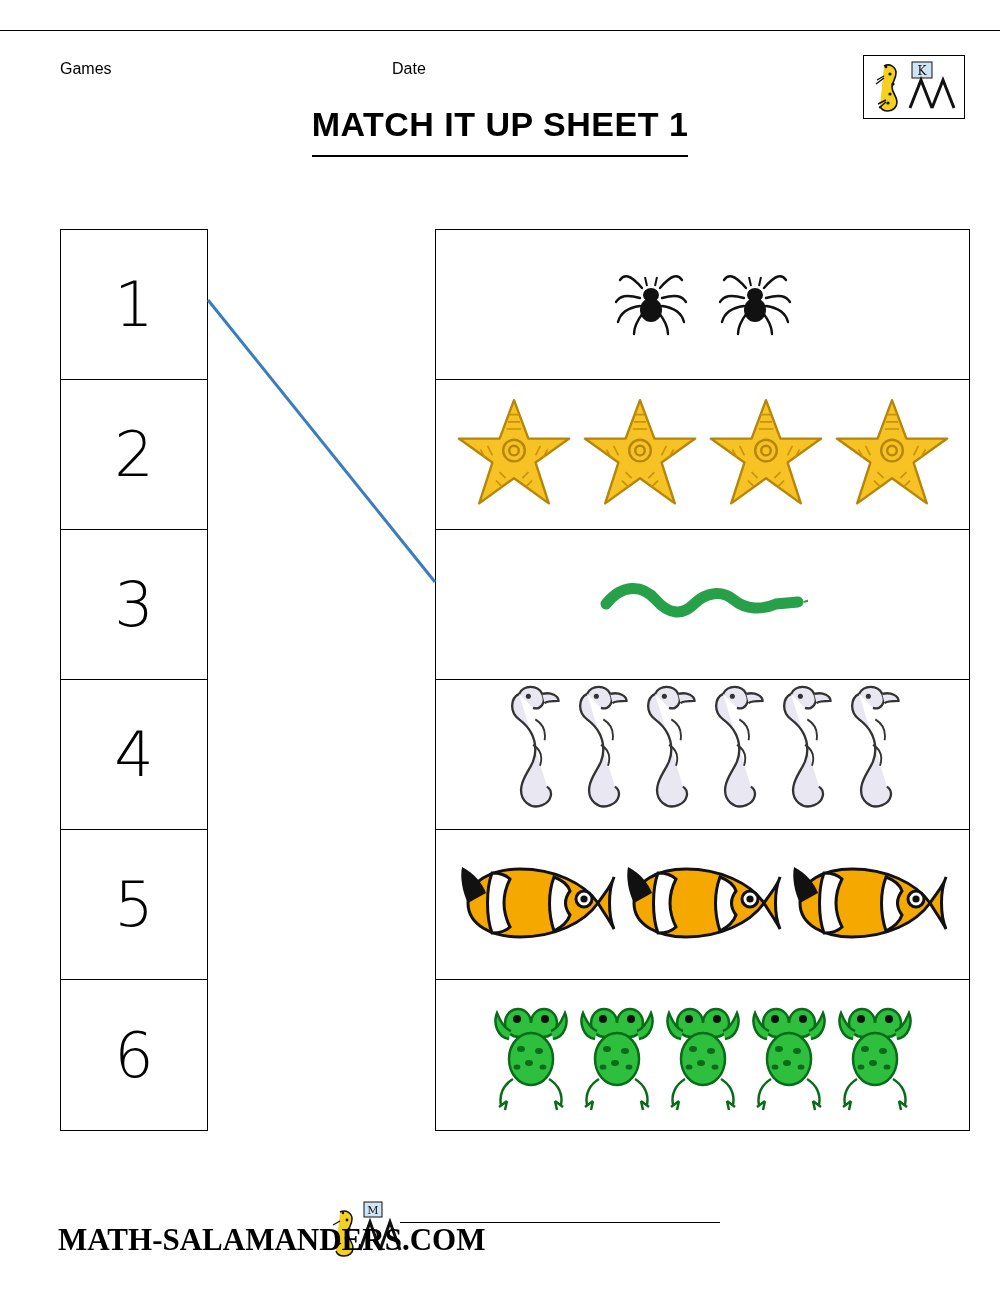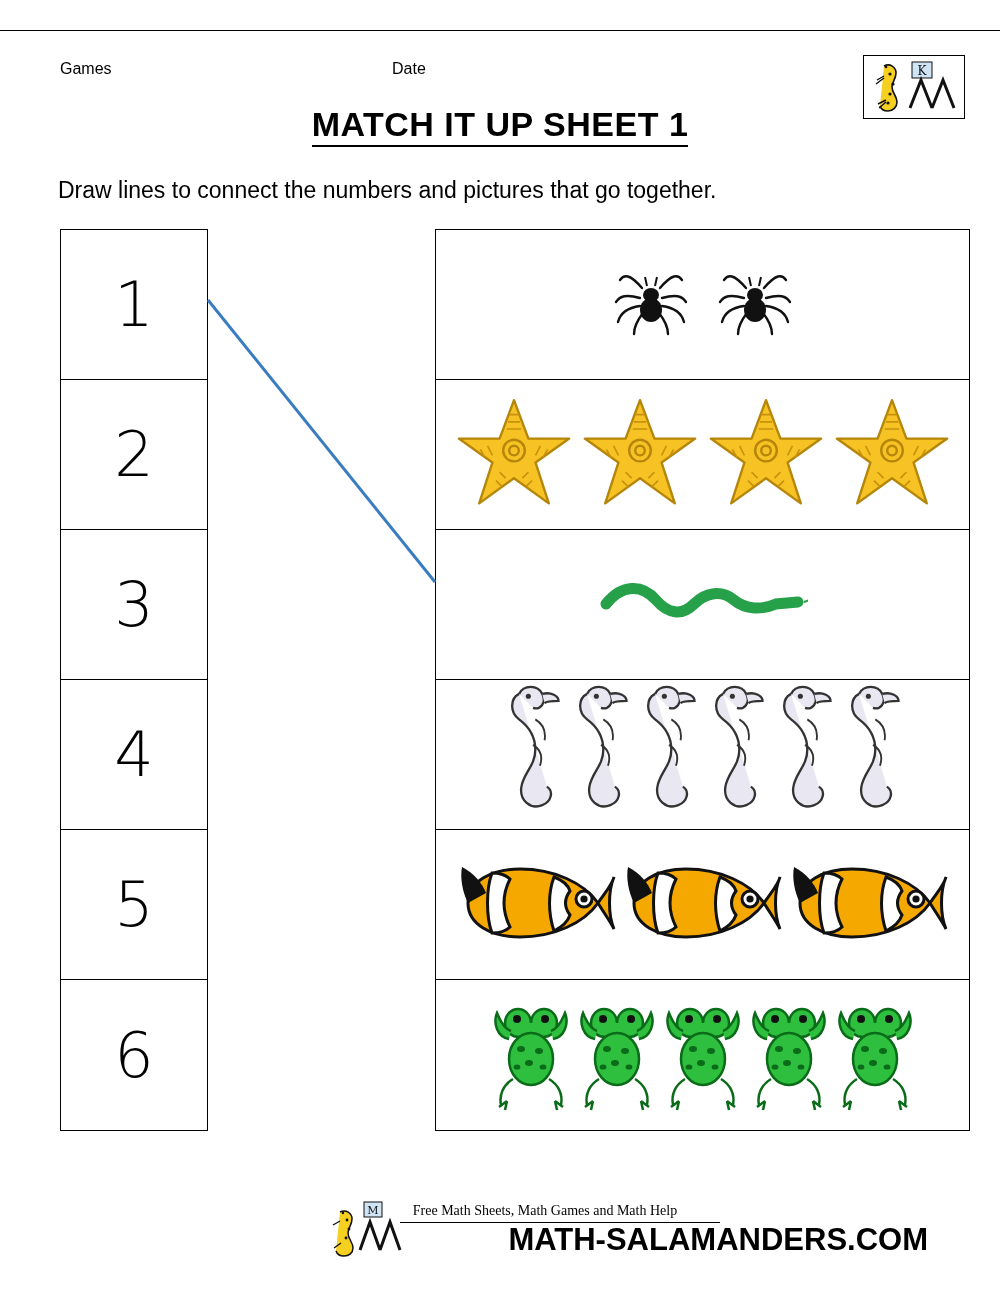"MATCH IT UP SHEET 1" .title span { padding-bottom: 2px -> 12px }
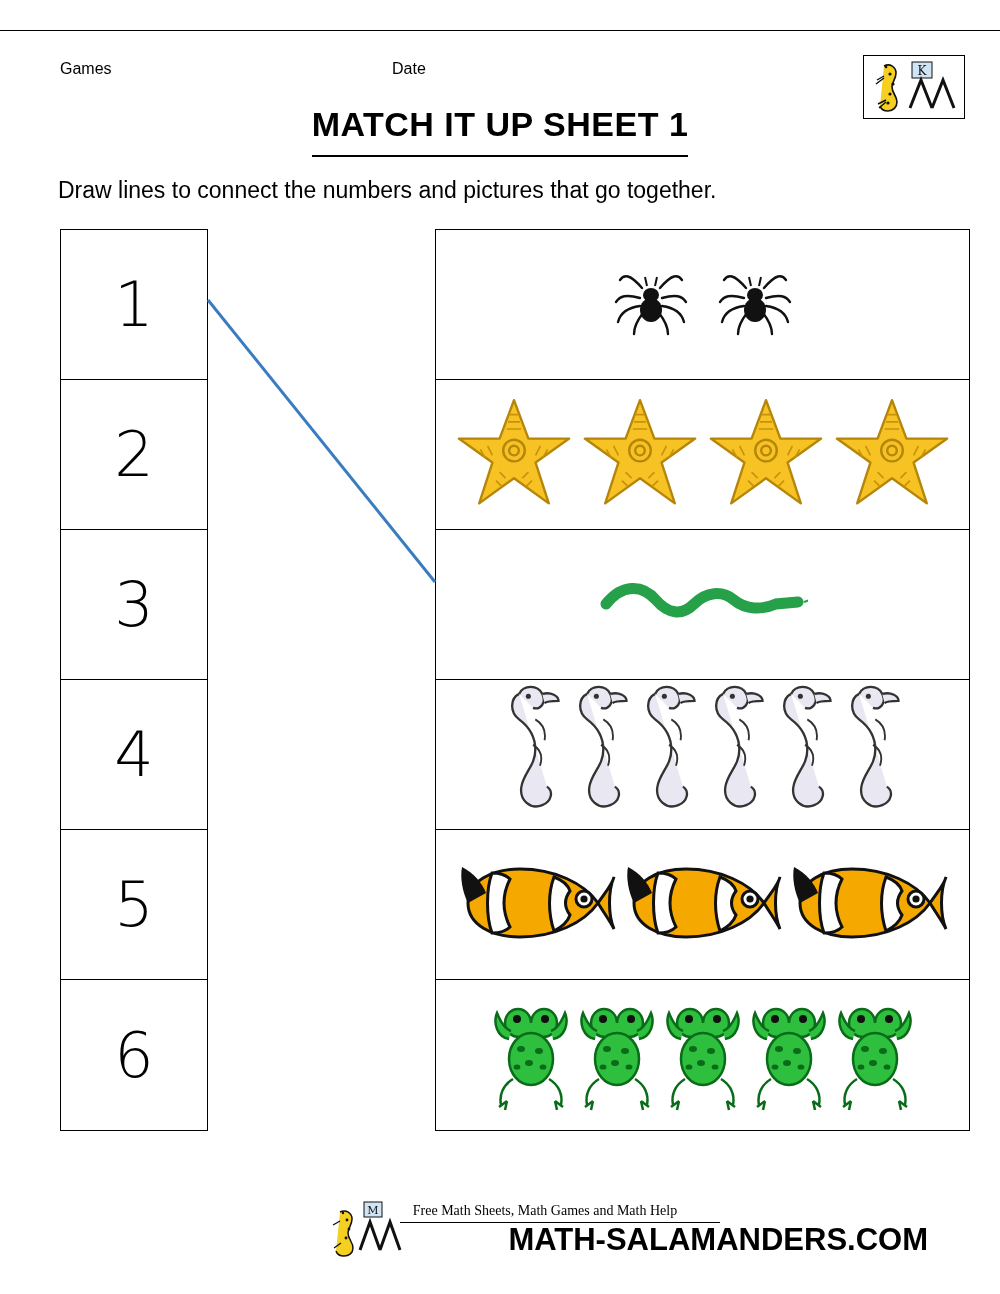"Draw lines to connect the" div.instructions { html: <div>Draw lines to connect the numbers and pictures that go together.</div> -> none }
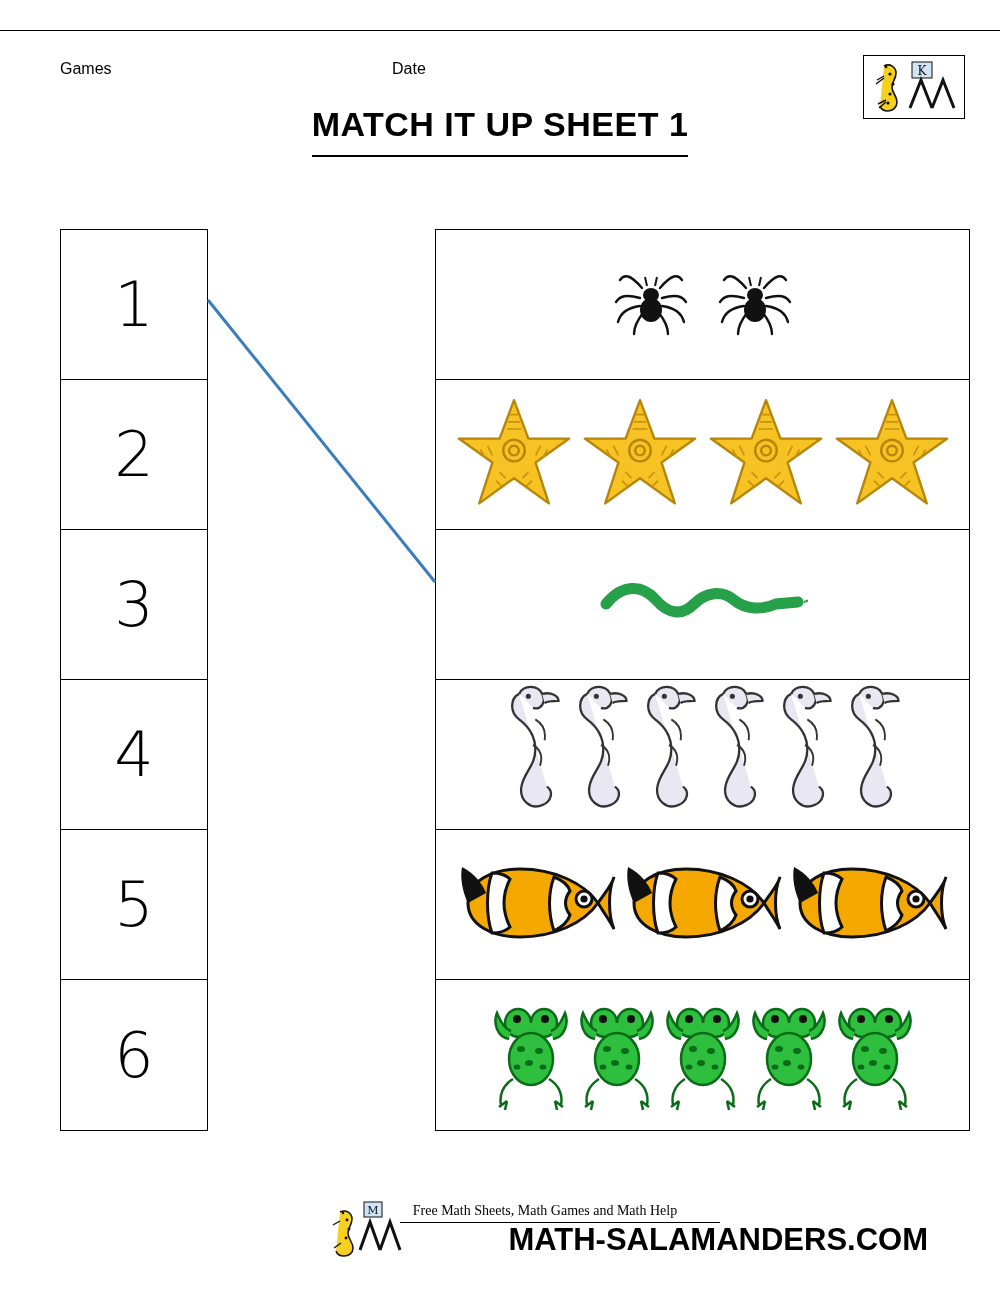"Free Math Sheets, Math Games" div.footer-tag { html: <div> <span></span><span>Free Math Sheets, Math Games and Math Help</span> </div> -> none }
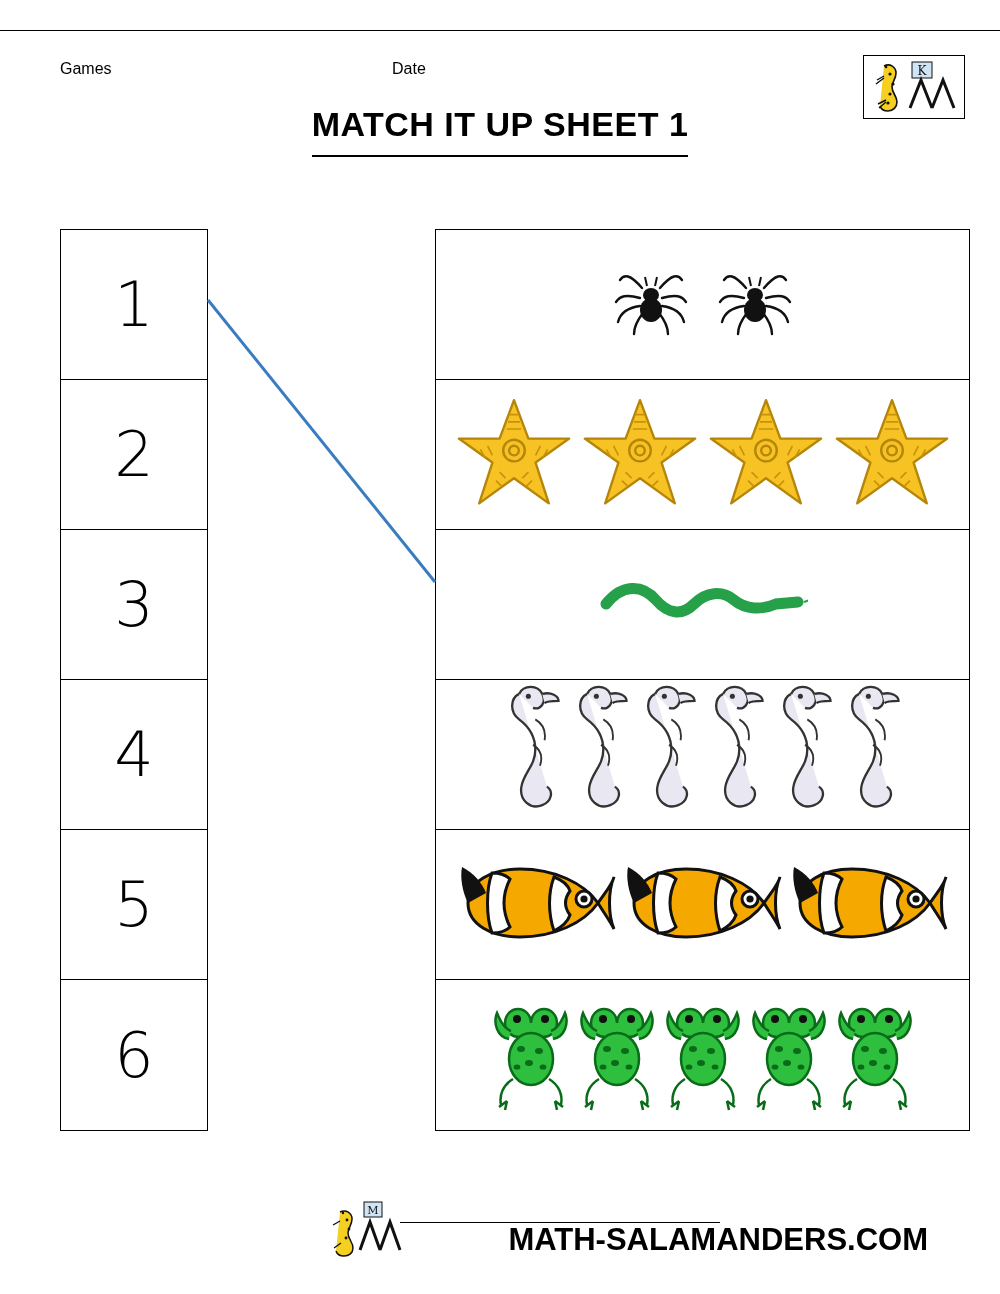"MATH-SALAMANDERS.COM" .footer-url { font-family: Liberation Sans, sans-serif -> Liberation Serif, serif; text-align: right -> left }
